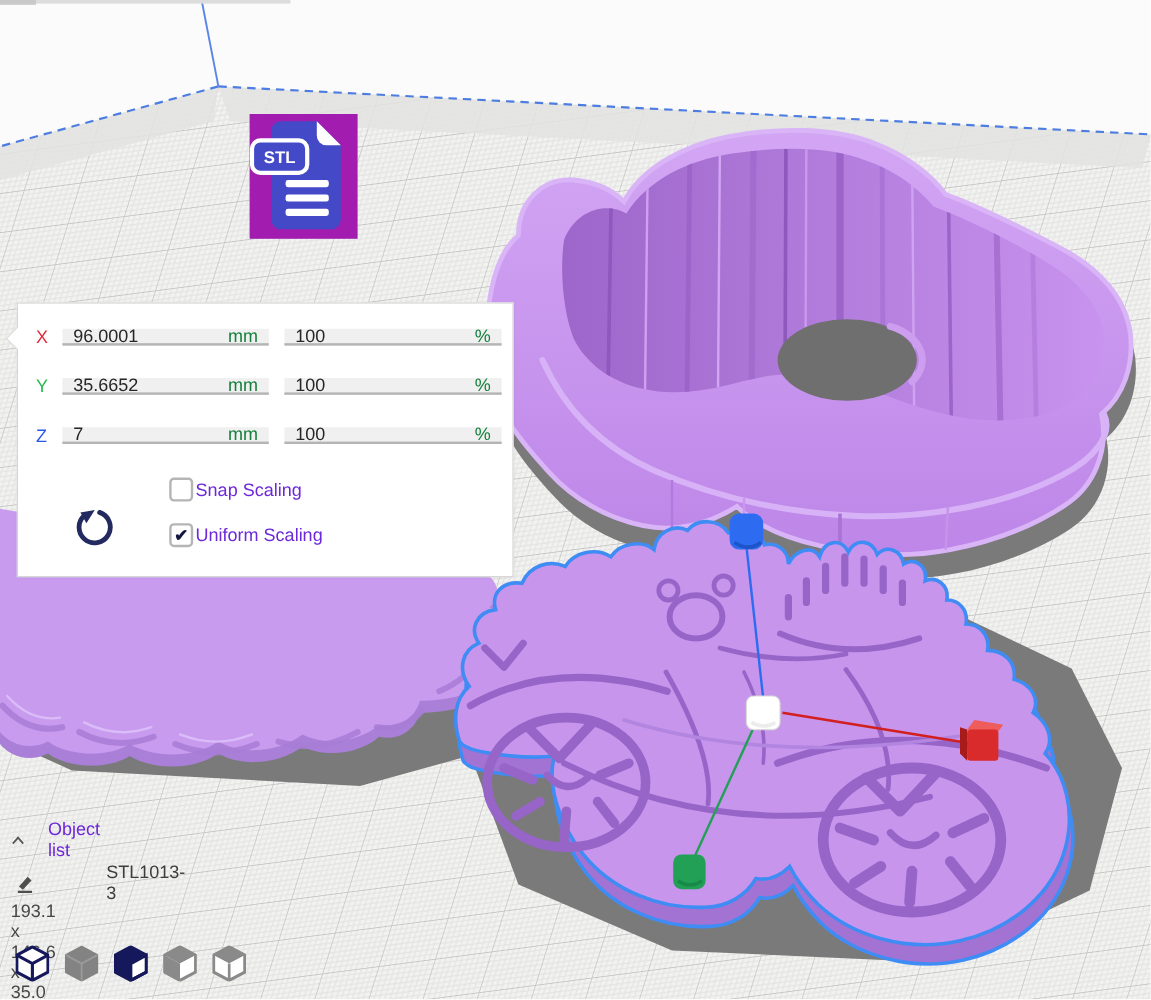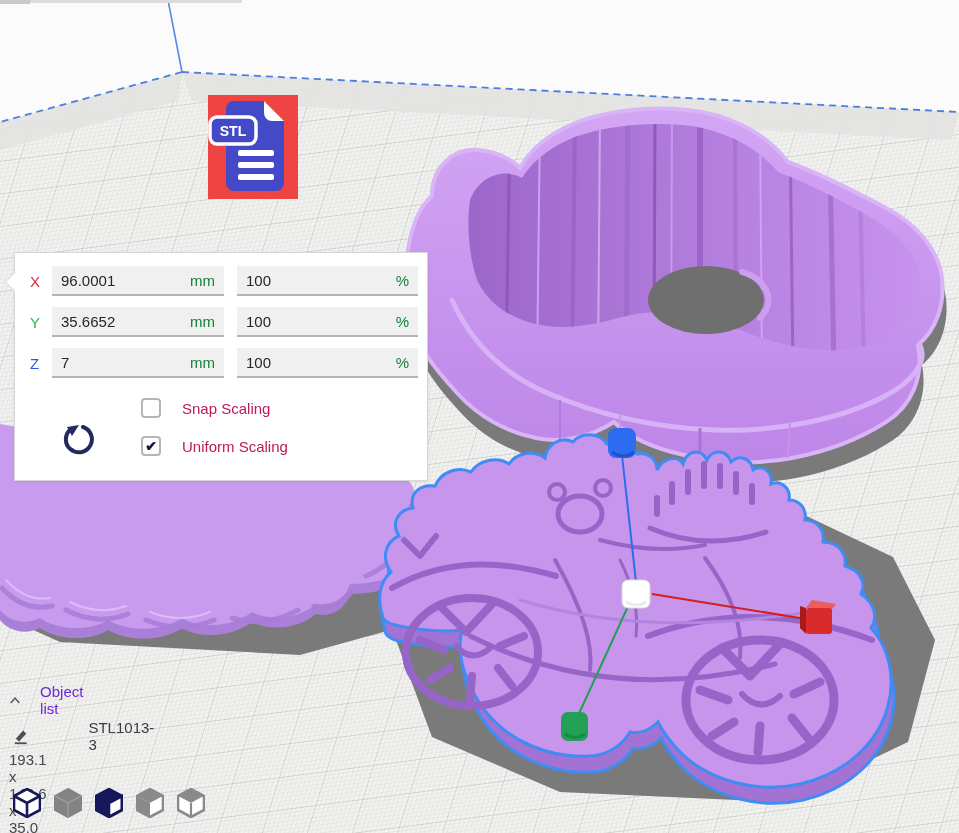"STL" .stl-card { background: #ef4444 -> #a21caf }
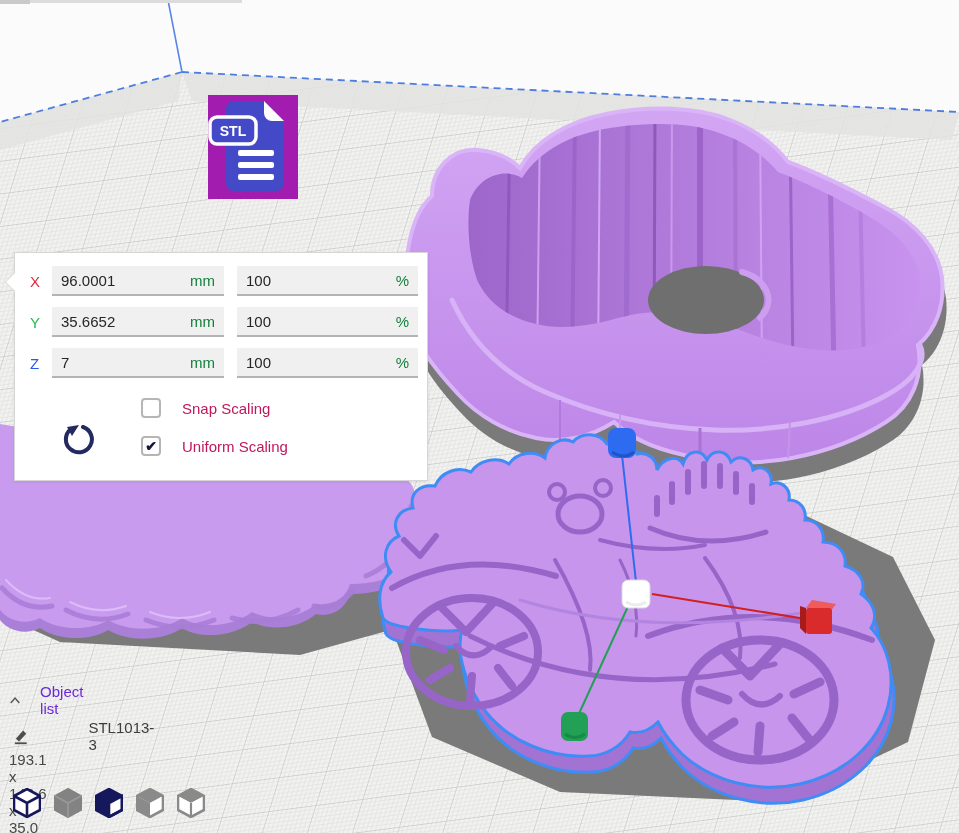"96.0001" .field { height: 30px -> 14px }
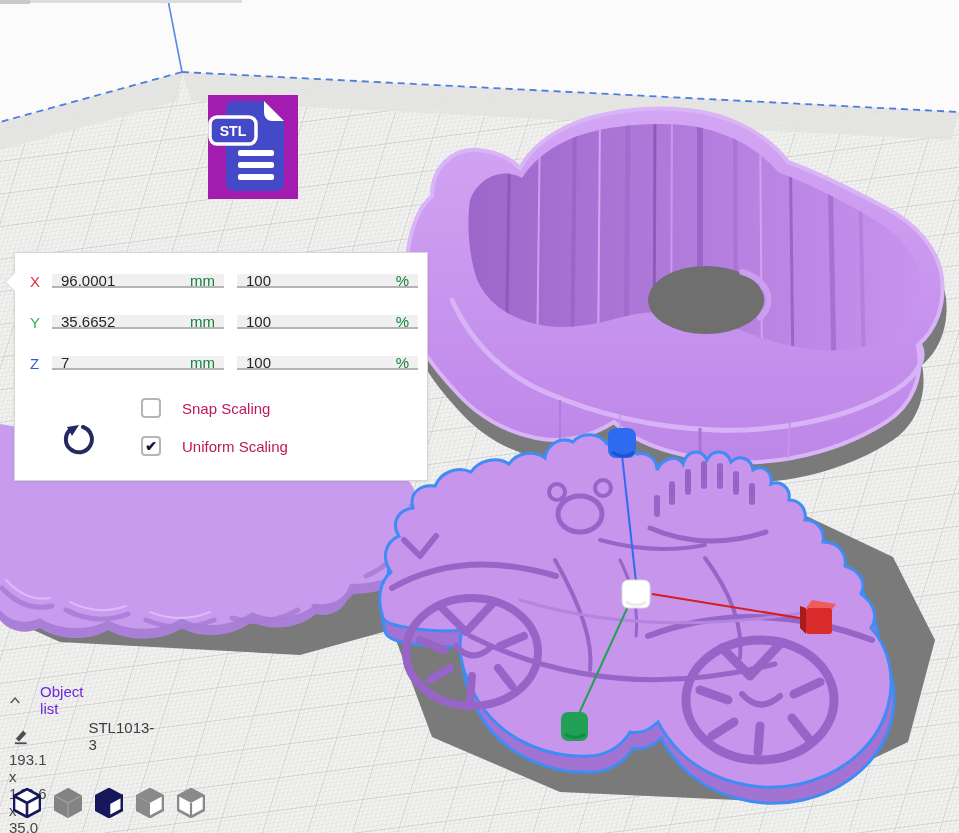"Snap Scaling" .cb-label { color: #be185d -> #6d28d9; margin-left: 21px -> 2px }
